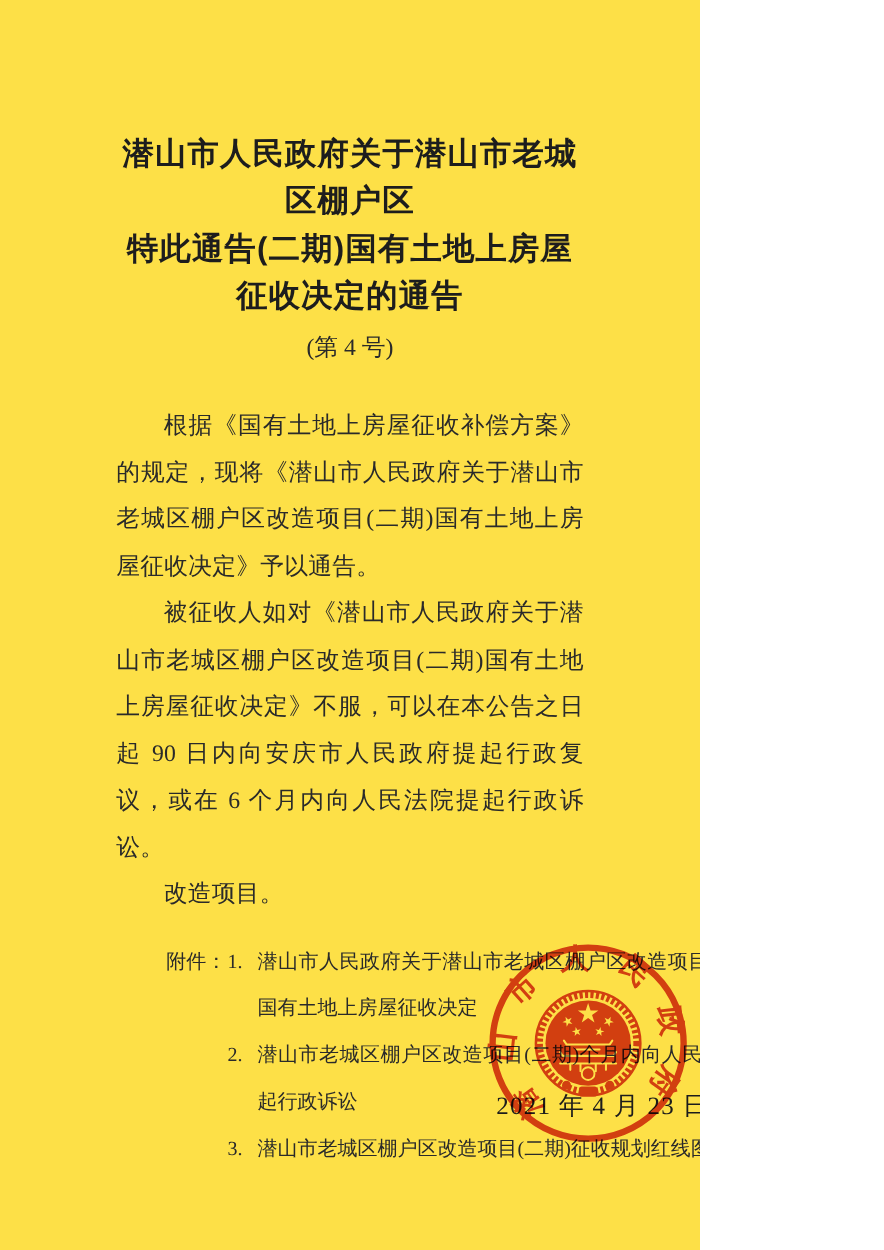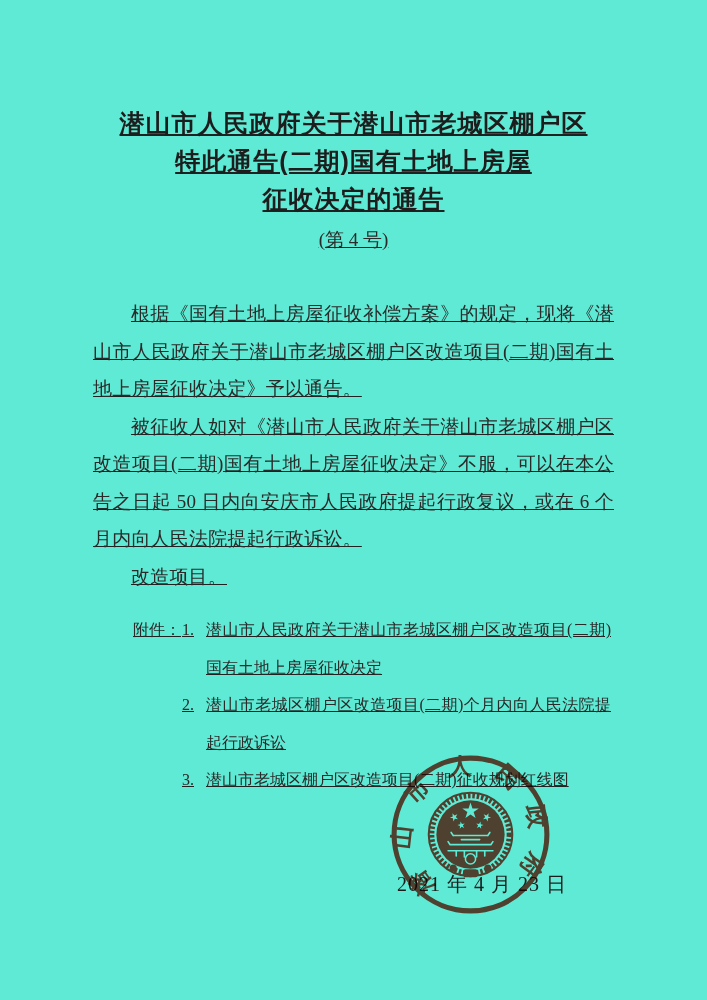"潜山市人民政府关于潜山市老城区棚户区" .page { background: #5eead4 -> #fde047; text-decoration: underline -> none; width: 707px -> 560px }
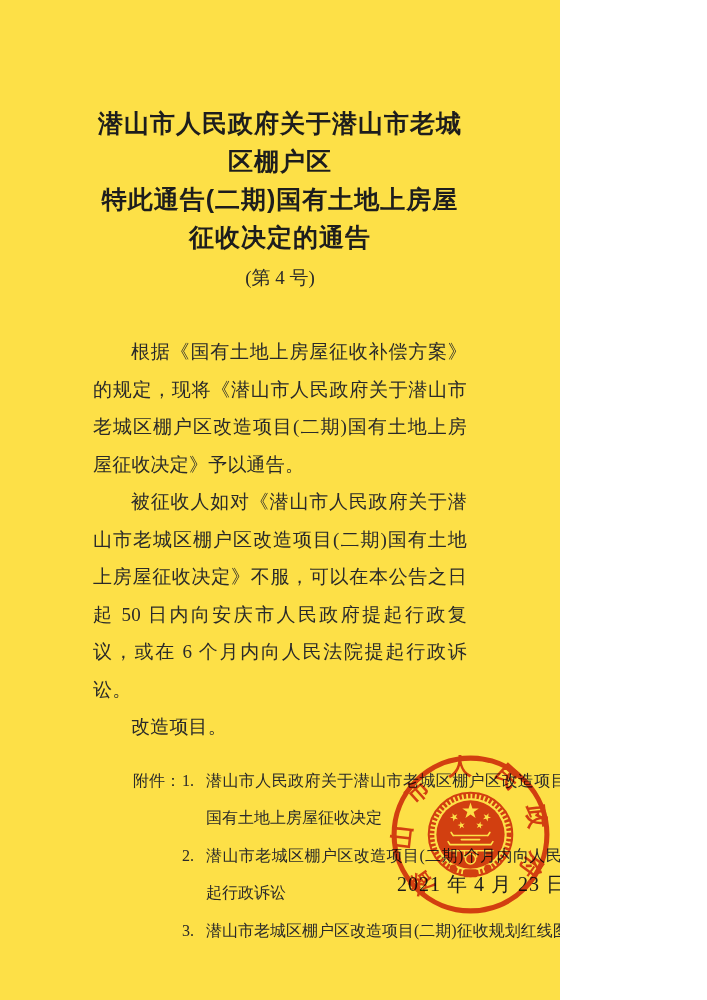"(第 4 号)" .doc-number { margin-bottom: 42px -> 31px }
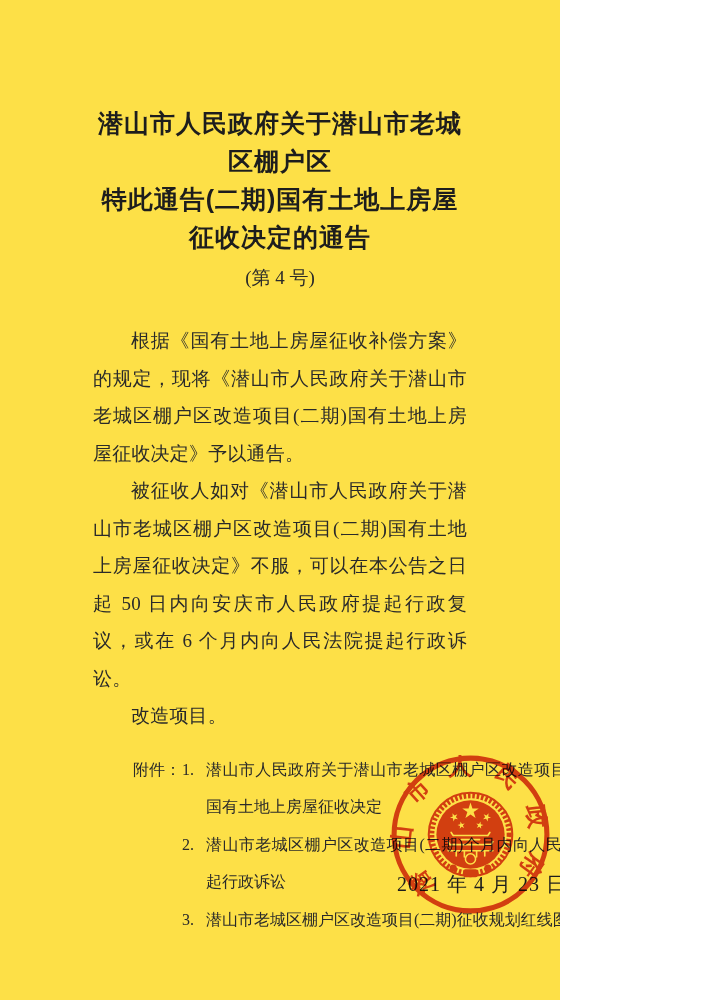"被征收人如对《潜山市人民政府关于潜山市老城区棚户区改造项目(二期)国有土地上房屋" p.body-para { text: 50 -> 90 }
